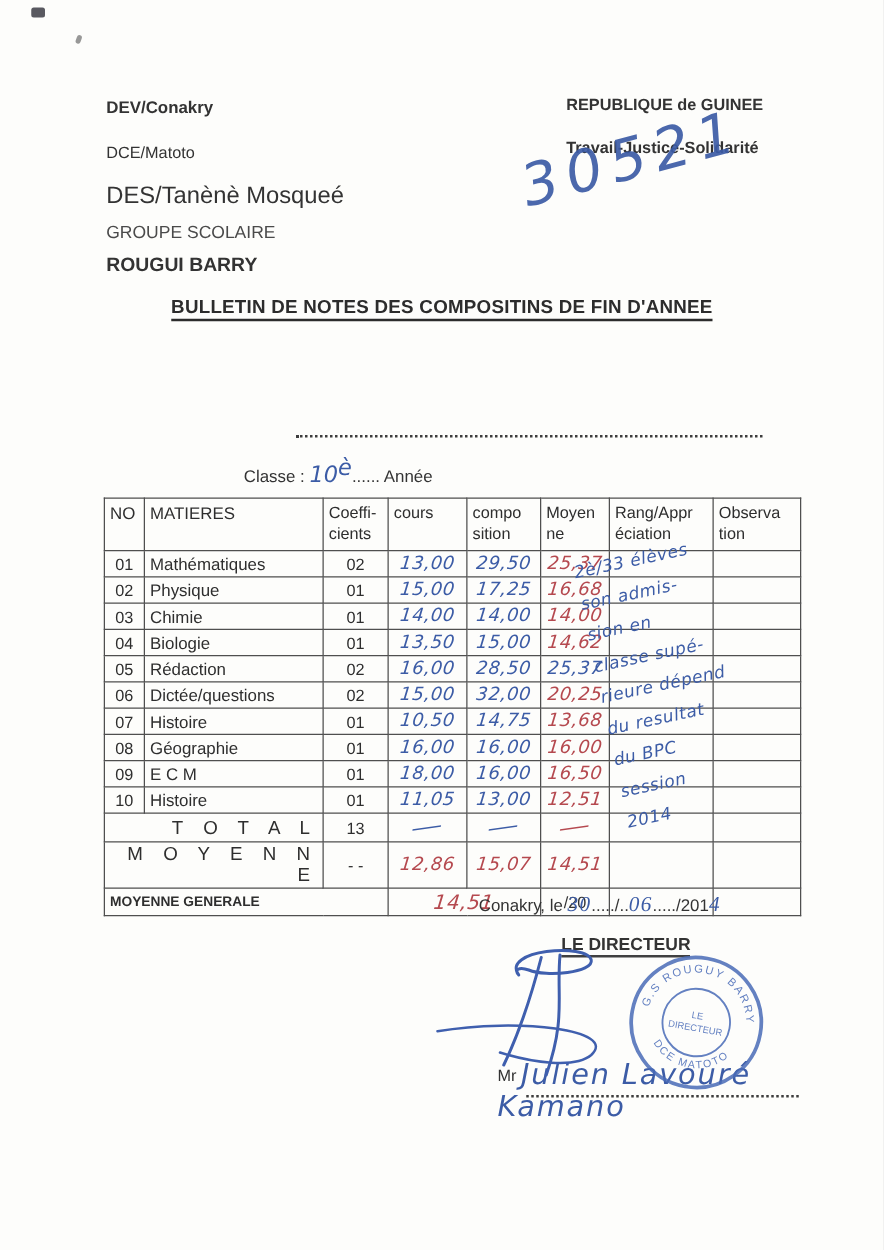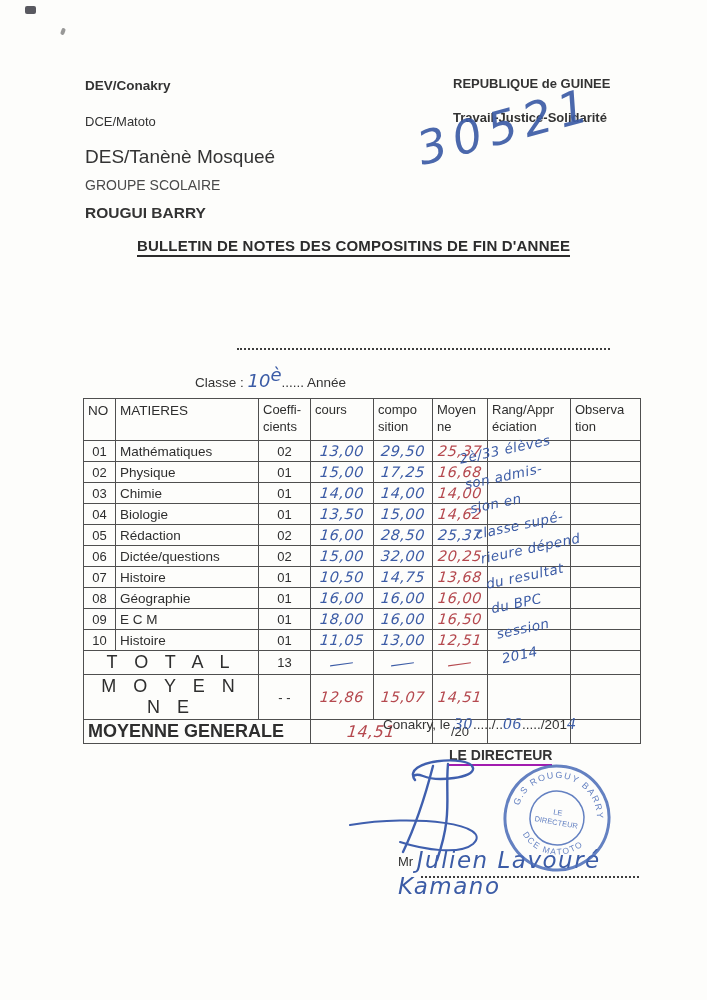"T O T A L" td.totlbl { font-size: 18px -> 15px; text-align: center -> right }
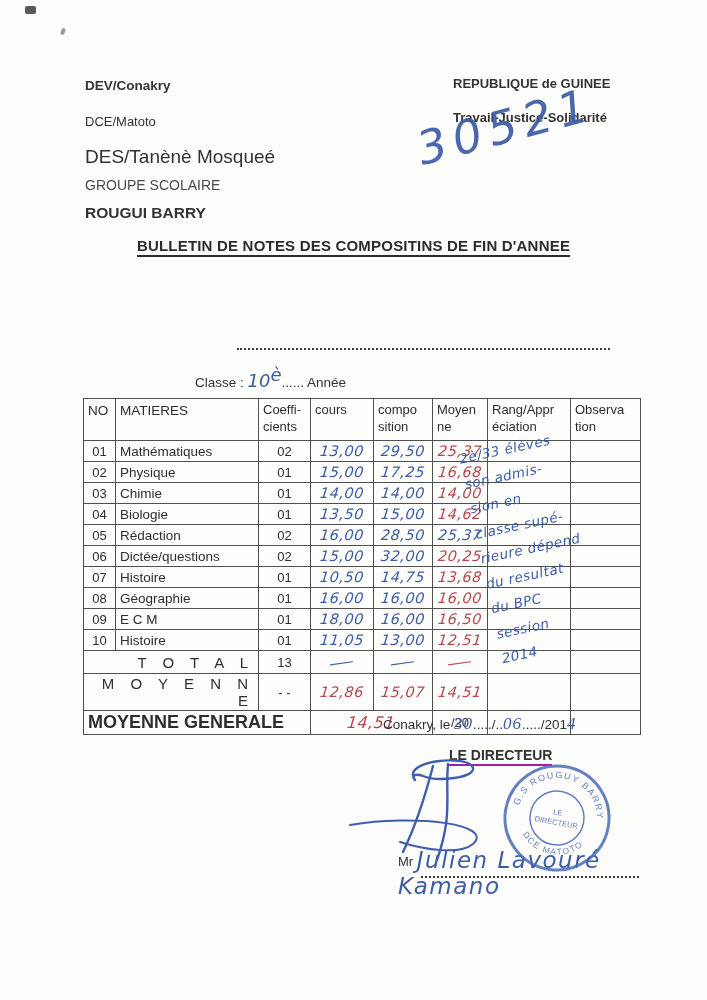"MOYENNE GENERALE" td.genlbl { font-size: 18px -> 11px }
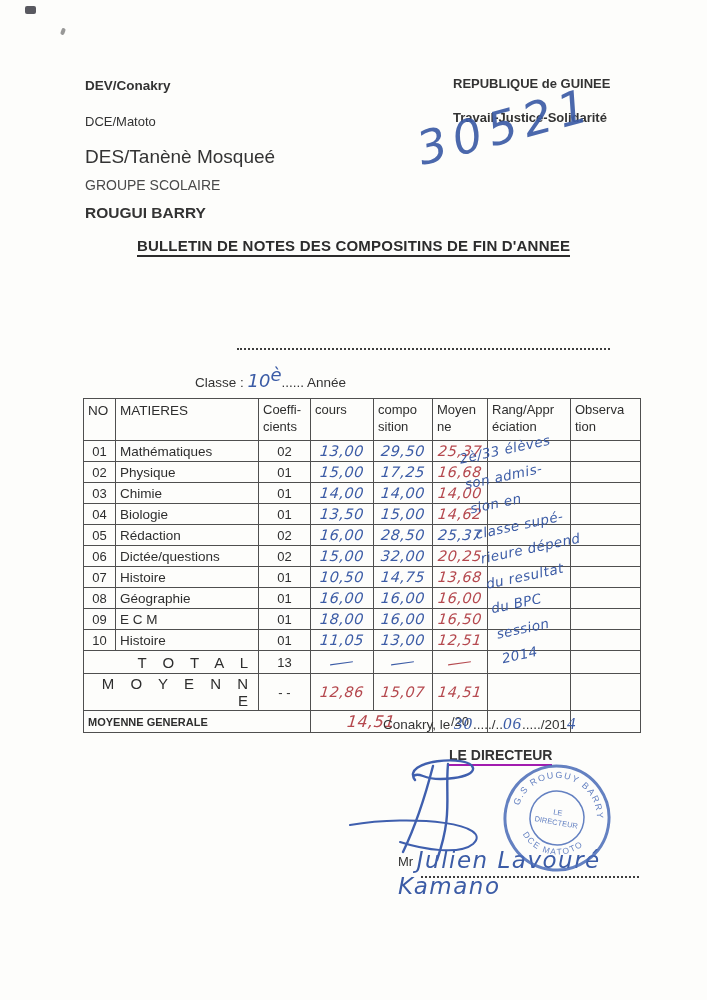"LE DIRECTEUR" .dir-label { border-bottom: 2px solid #a21caf -> 2px solid #404040 }
